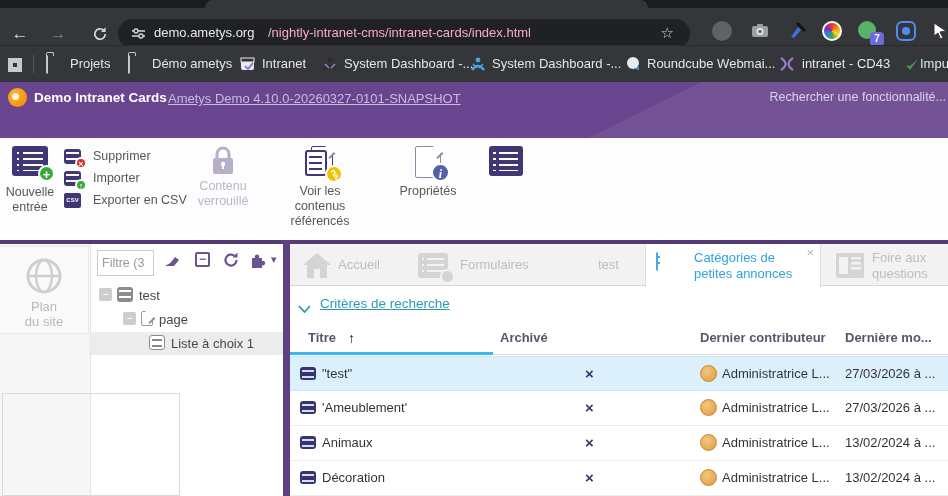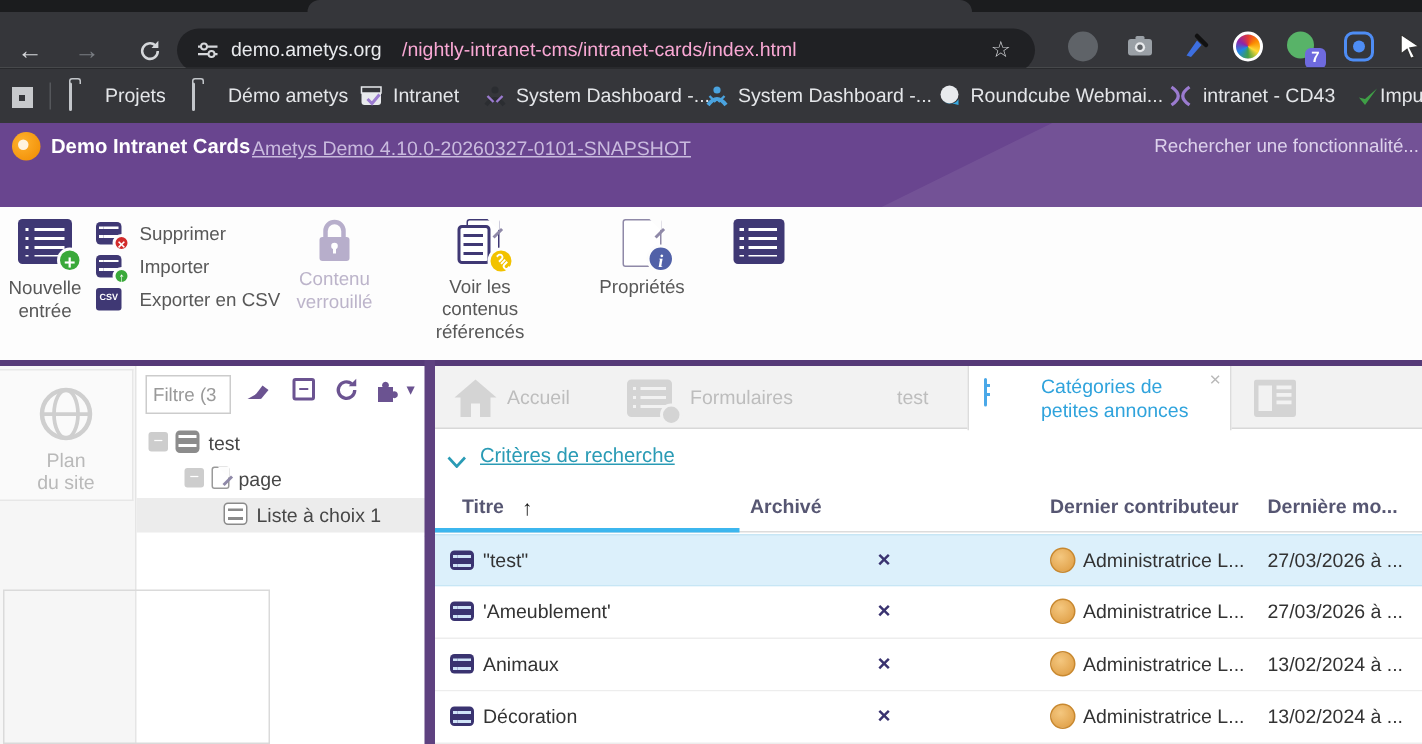"Foire aux questions" span.wtab-label { html: none -> <span>Foire aux questions</span> }
